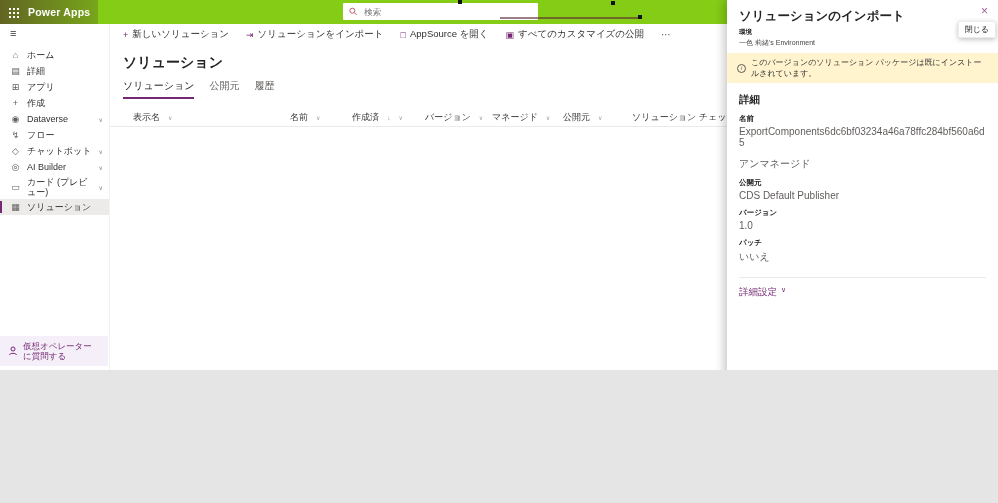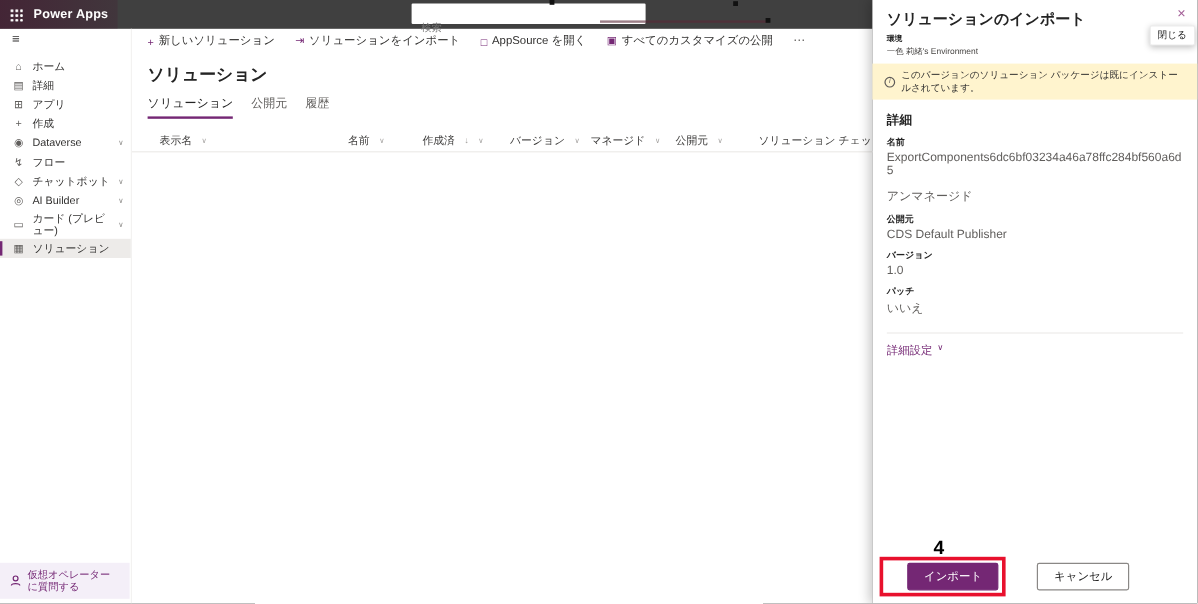"Power Apps" .screen { background: #404040 -> #84cc16; height: 503px -> 370px }
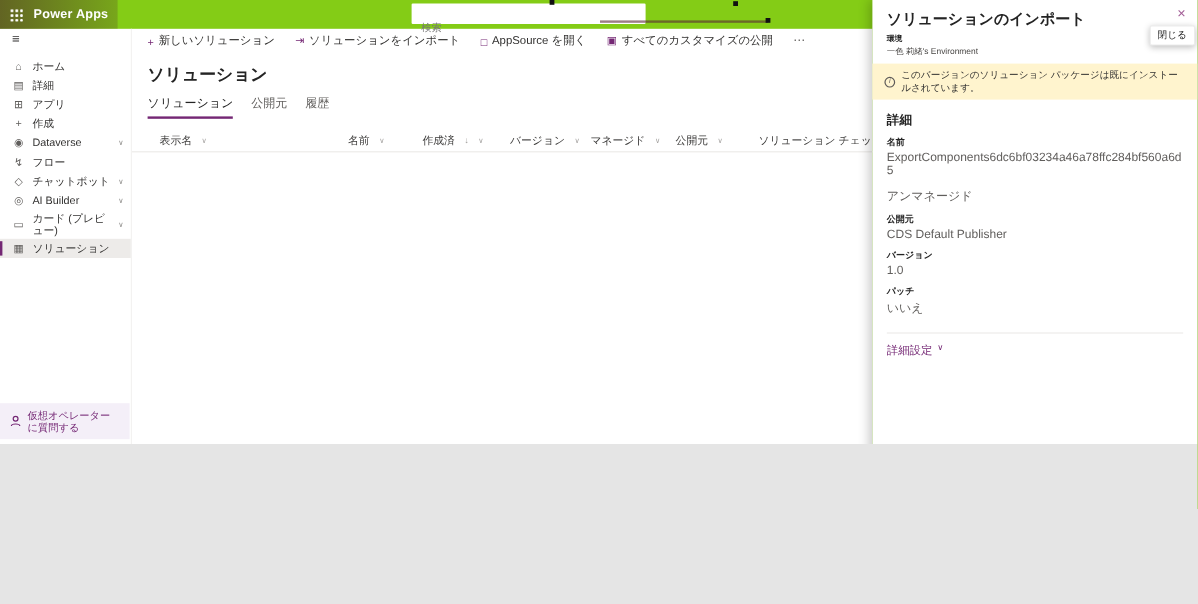"検索" .search-box { flex-direction: column -> none; gap: 14px -> 5px }
